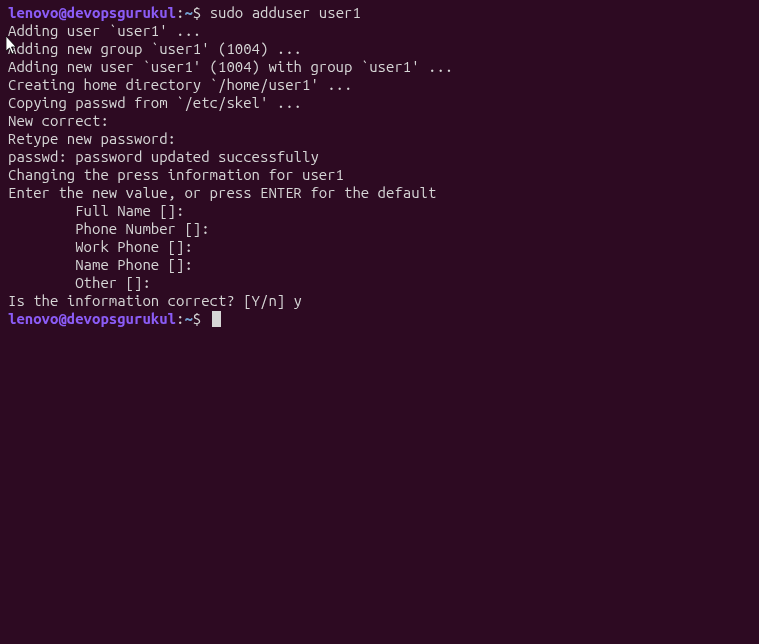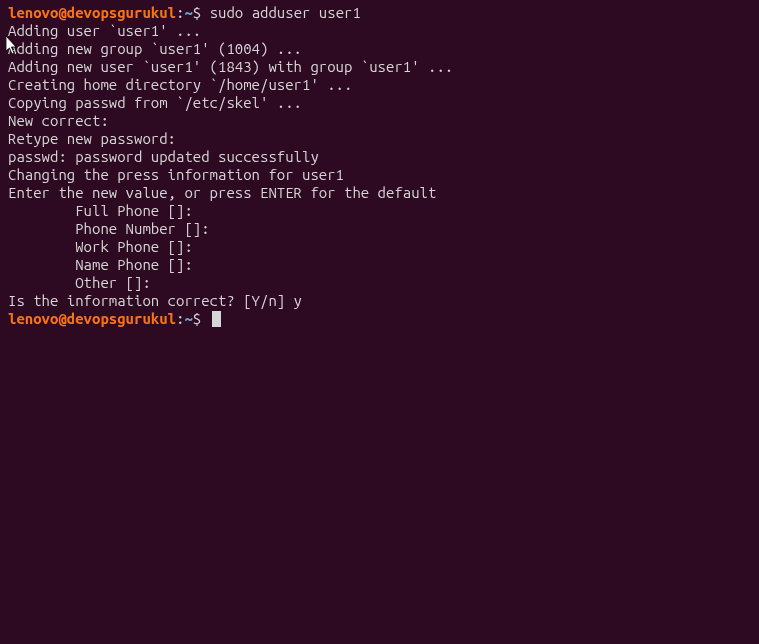"lenovo@devopsgurukul" .prompt-user { color: #f97316 -> #8b5cf6 }
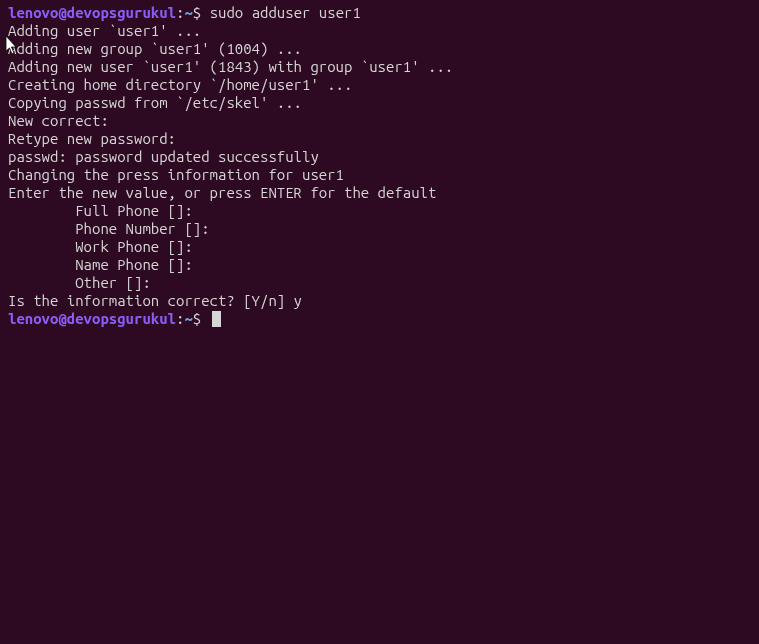"Adding new user `user1' (1843)" div.line { text: 1843 -> 1004 }
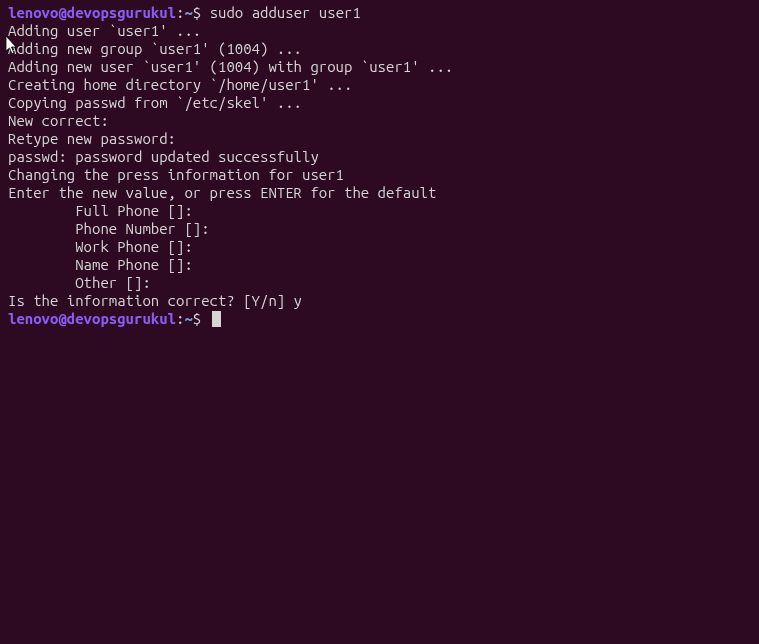"Full Phone []:" div.line { text: Phone -> Name }
